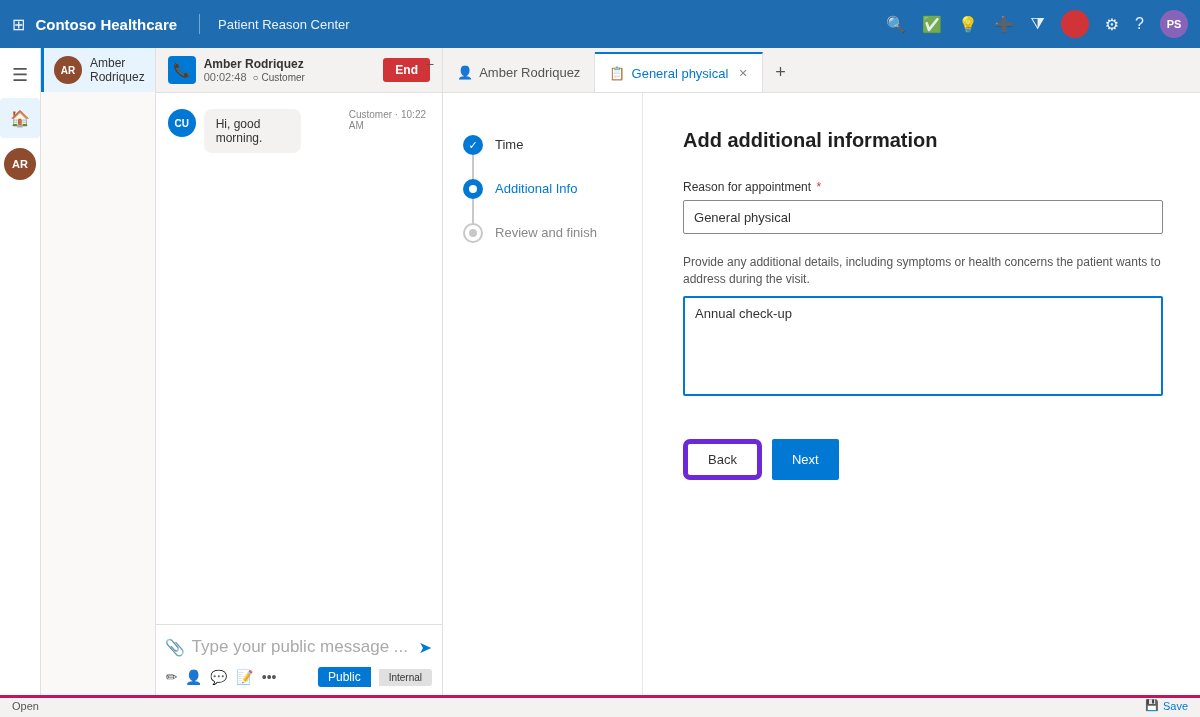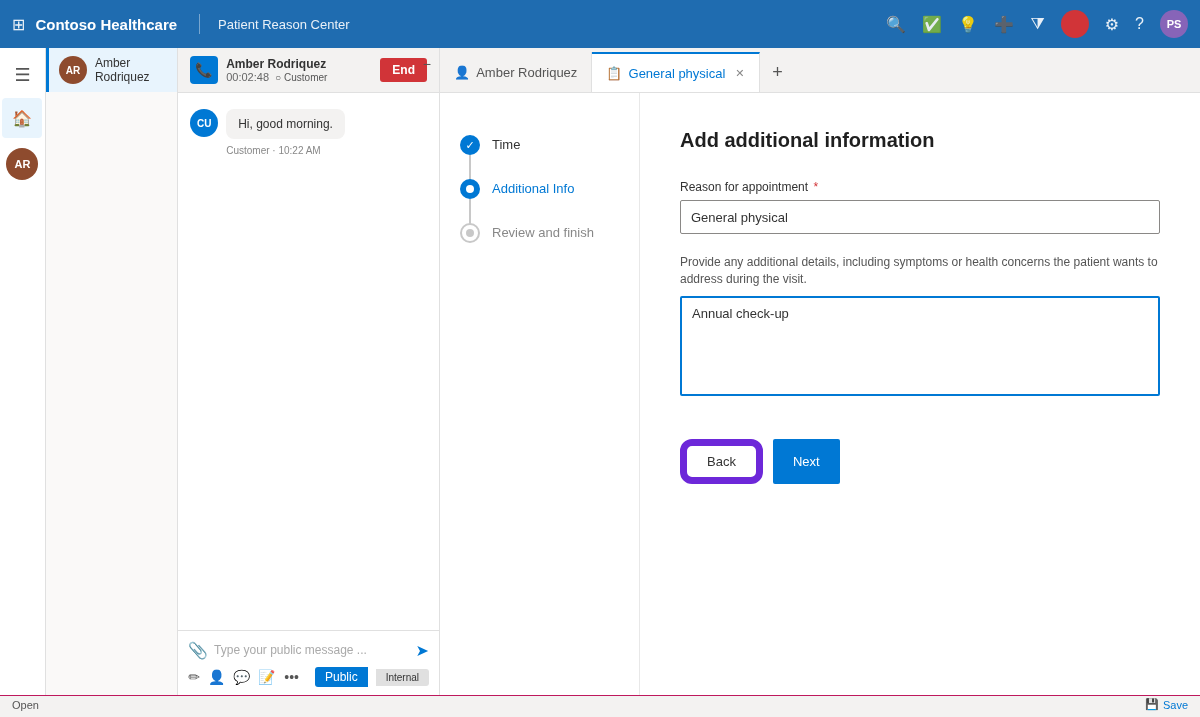"CU" .message-bubble { flex-direction: column -> row; gap: 6px -> 12px }
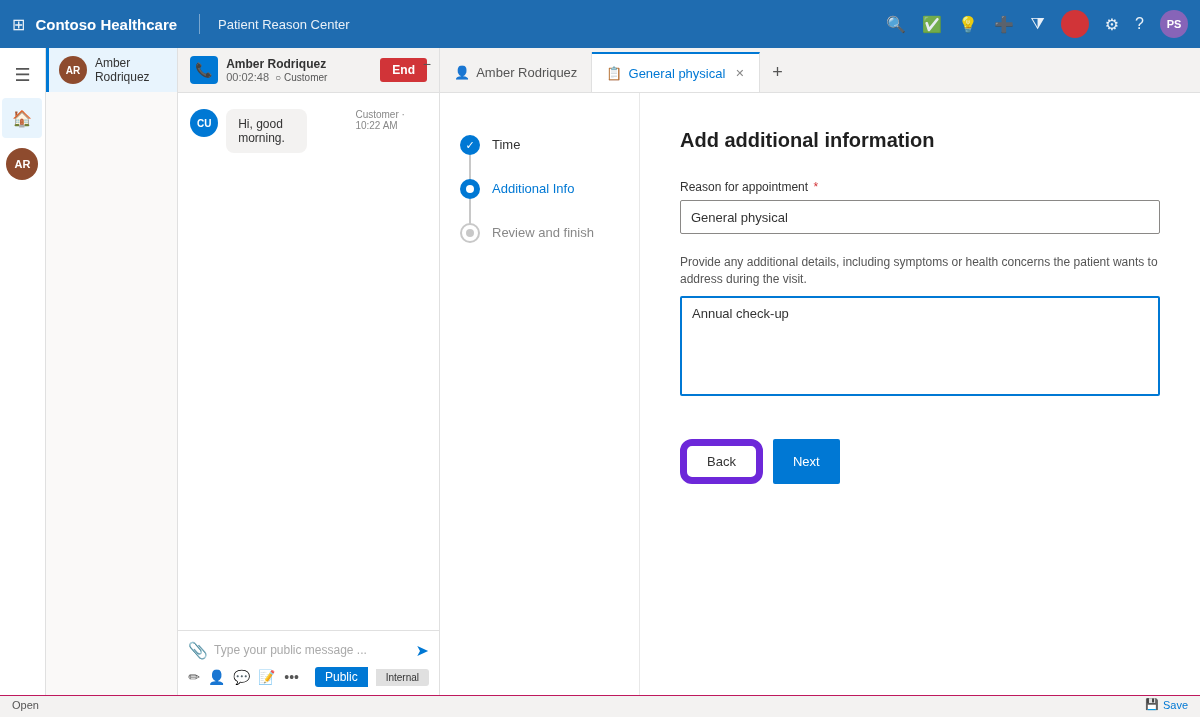"Back" .btn-back { border: 7px solid #6d28d9 -> 5px solid #6d28d9; border-radius: 12px -> 7px }
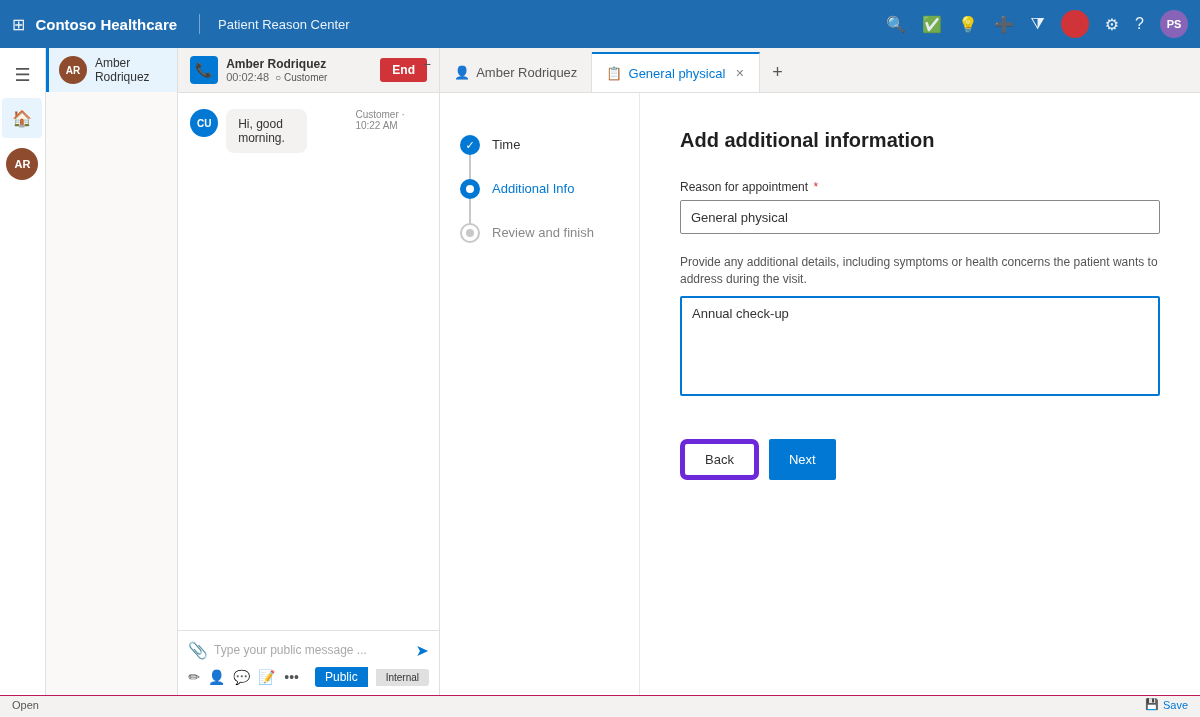"Type your public message ..." .chat-input-row input { font-size: 12px -> 17px }
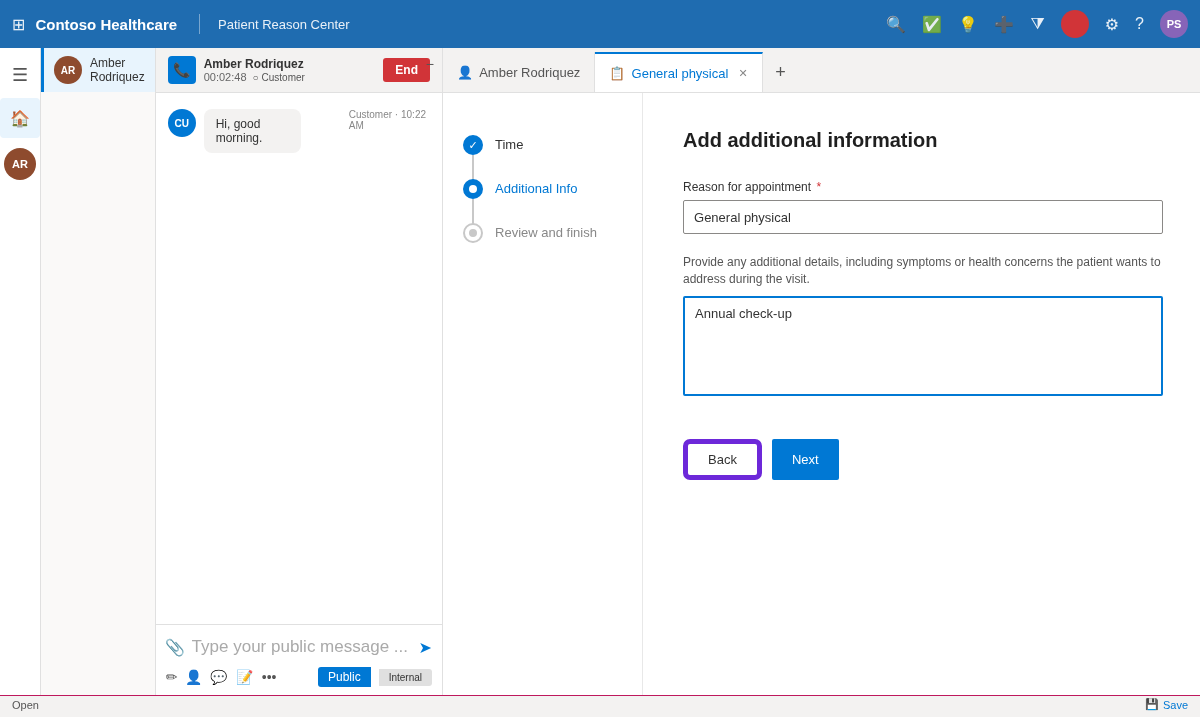"Open" .status-bar { border-top: 1px solid #be185d -> 3px solid #be185d }
